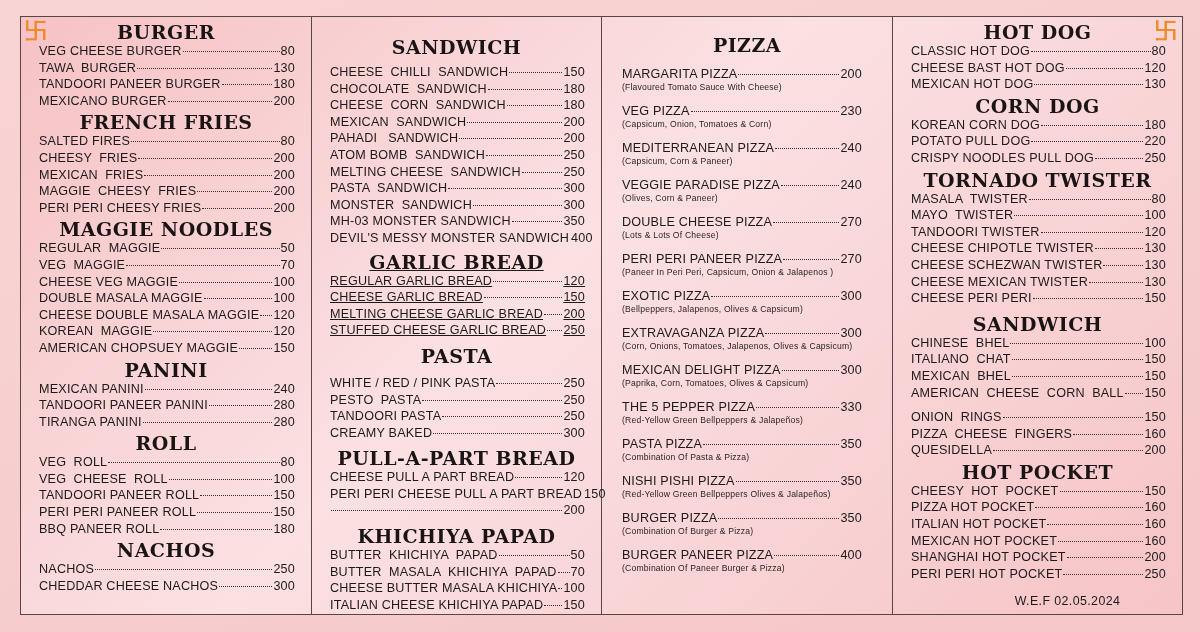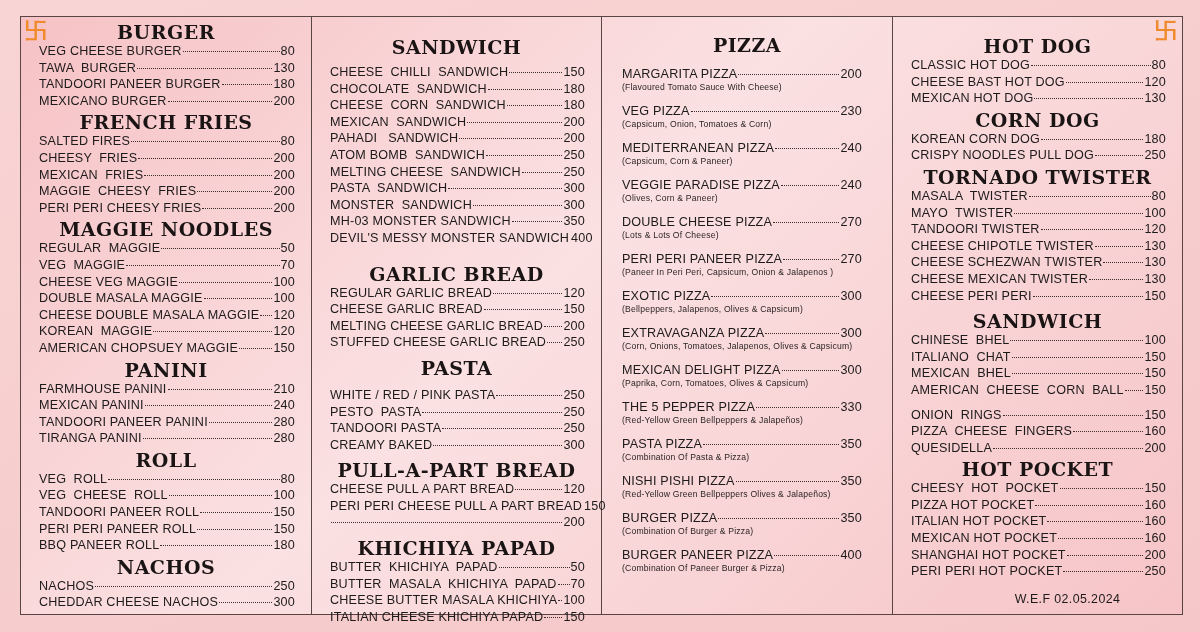"HOT DOG" div { margin-top: 14px -> 0px }
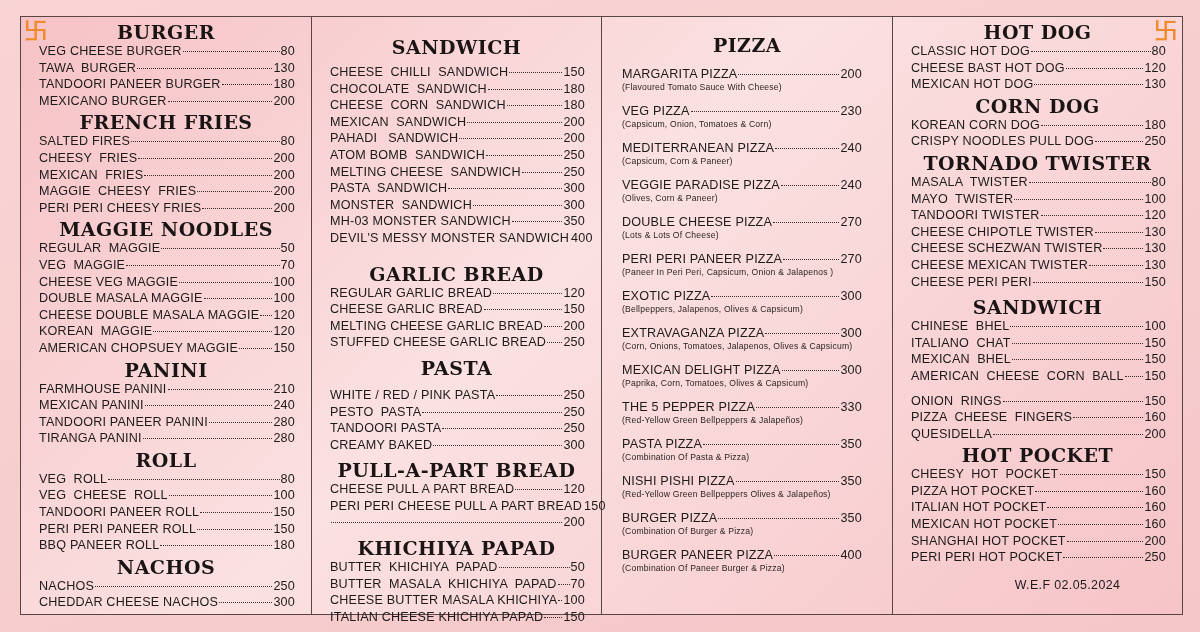"POTATO PULL DOG" div { html: none -> <div> <div> <span>POTATO PULL DOG</span> <span></span> <span>220</span> </div> </div> }
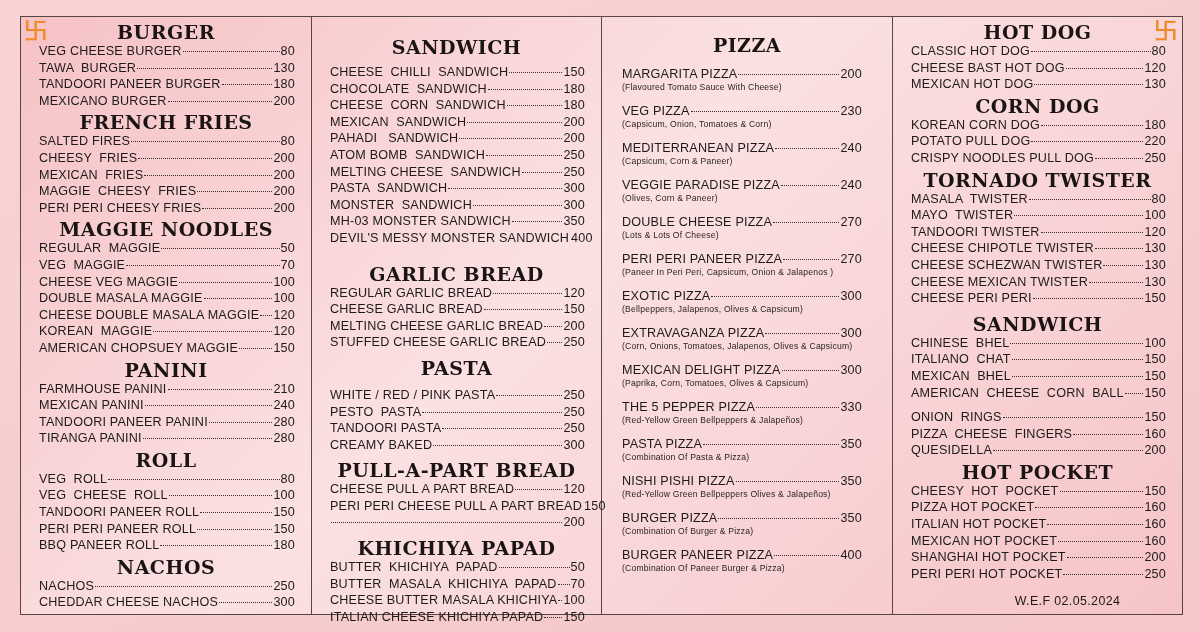"GARLIC BREAD" div { margin-top: 16px -> 4px; text-decoration: none -> underline }
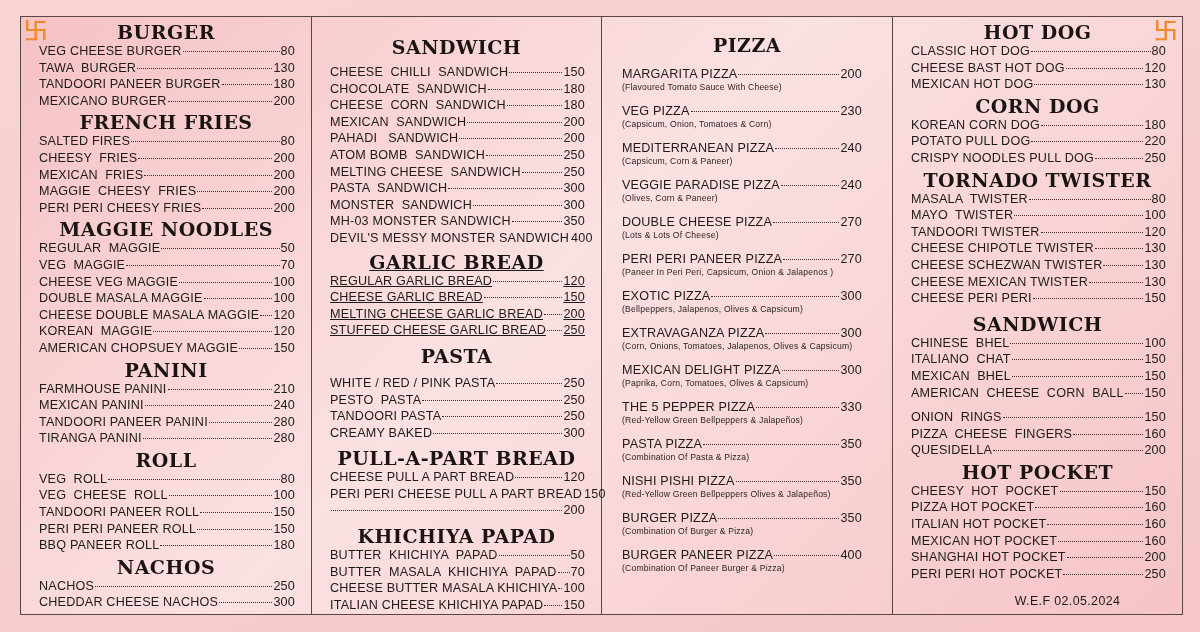"FARMHOUSE PANINI" div { html: <div> <div> <span>FARMHOUSE PANINI</span> <span></span> <span>210</span> </div> </div> -> none }
